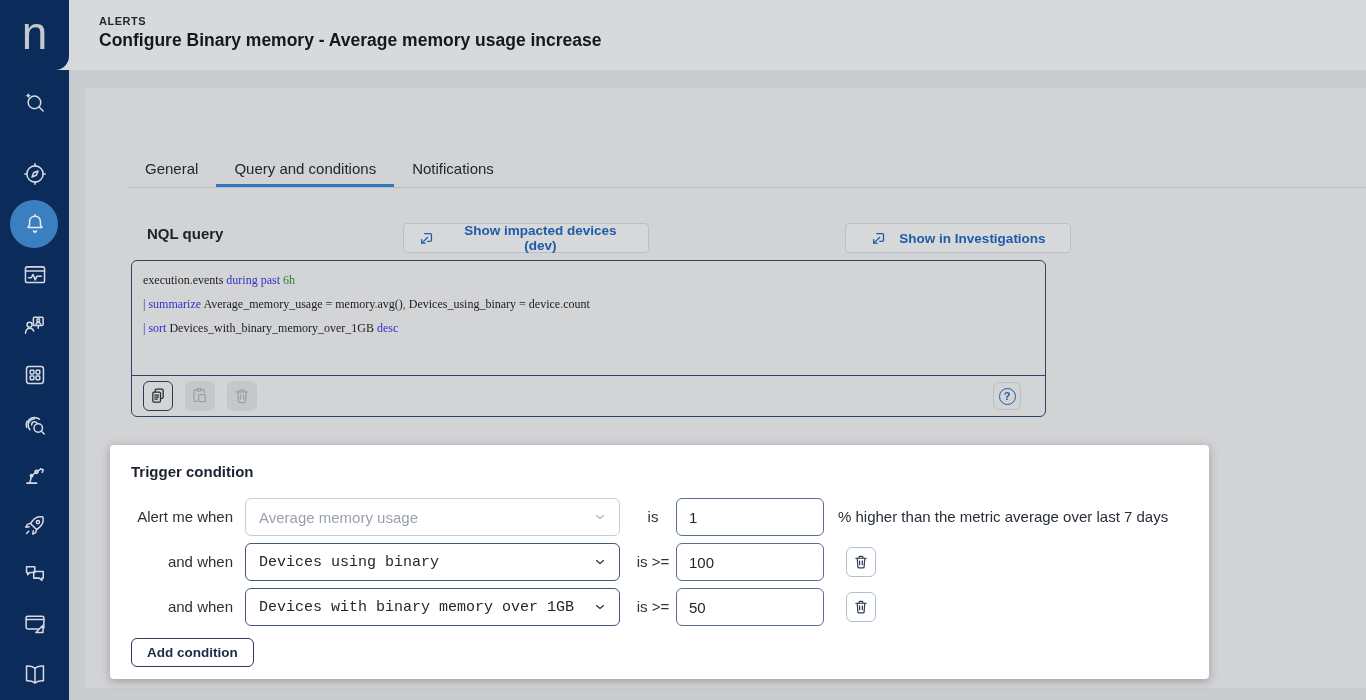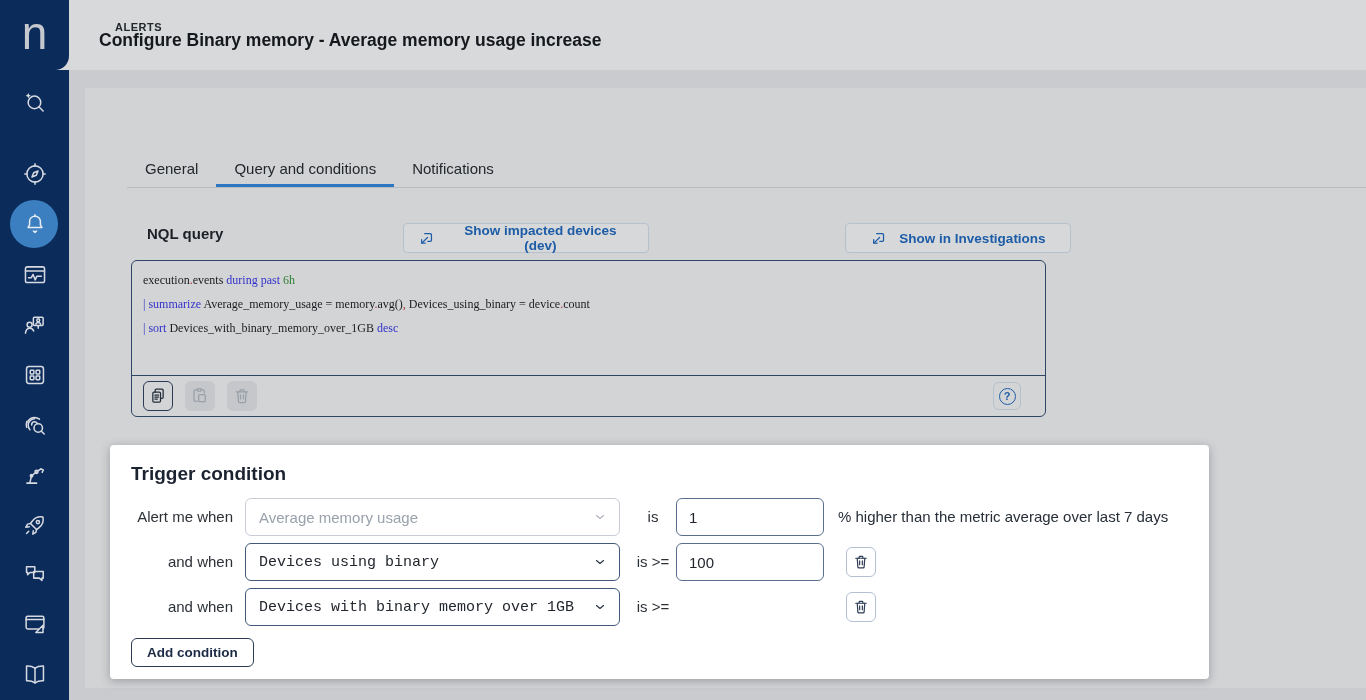"ALERTS" .eyebrow { margin-left: 16px -> none; top: 21px -> 15px }
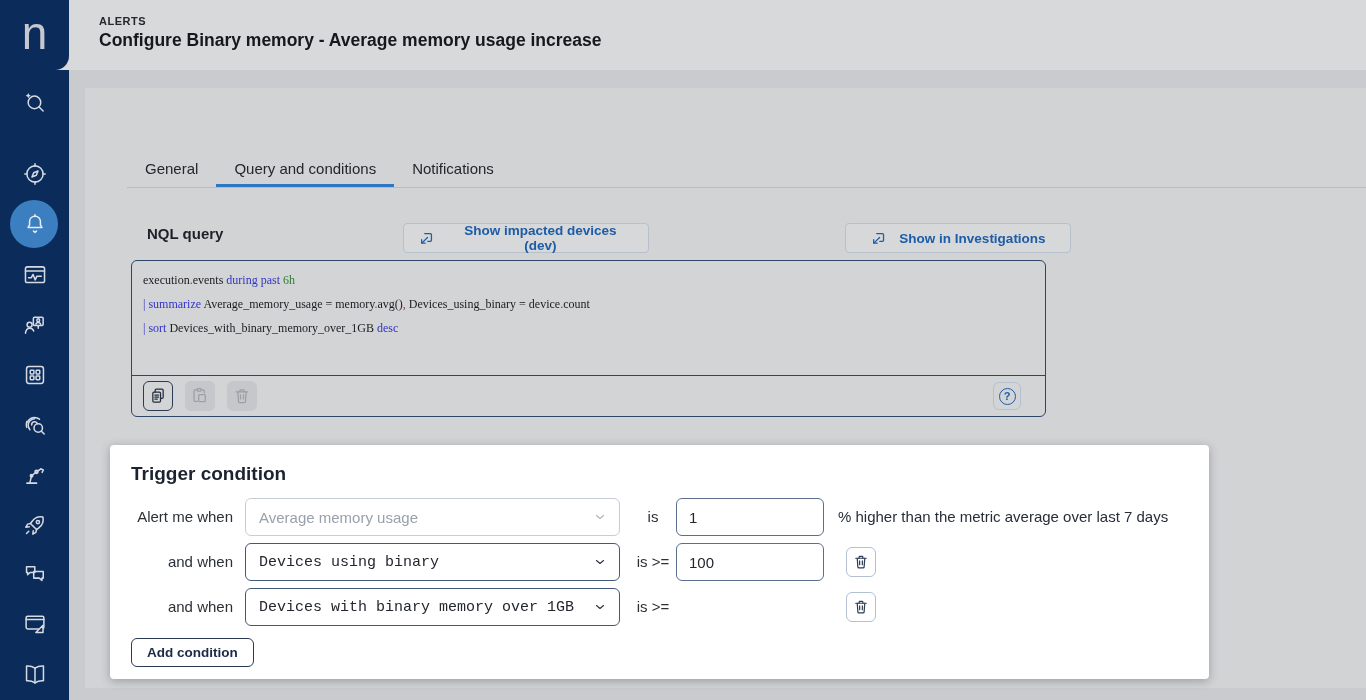"Trigger condition" .panel-title { font-size: 19px -> 15px }
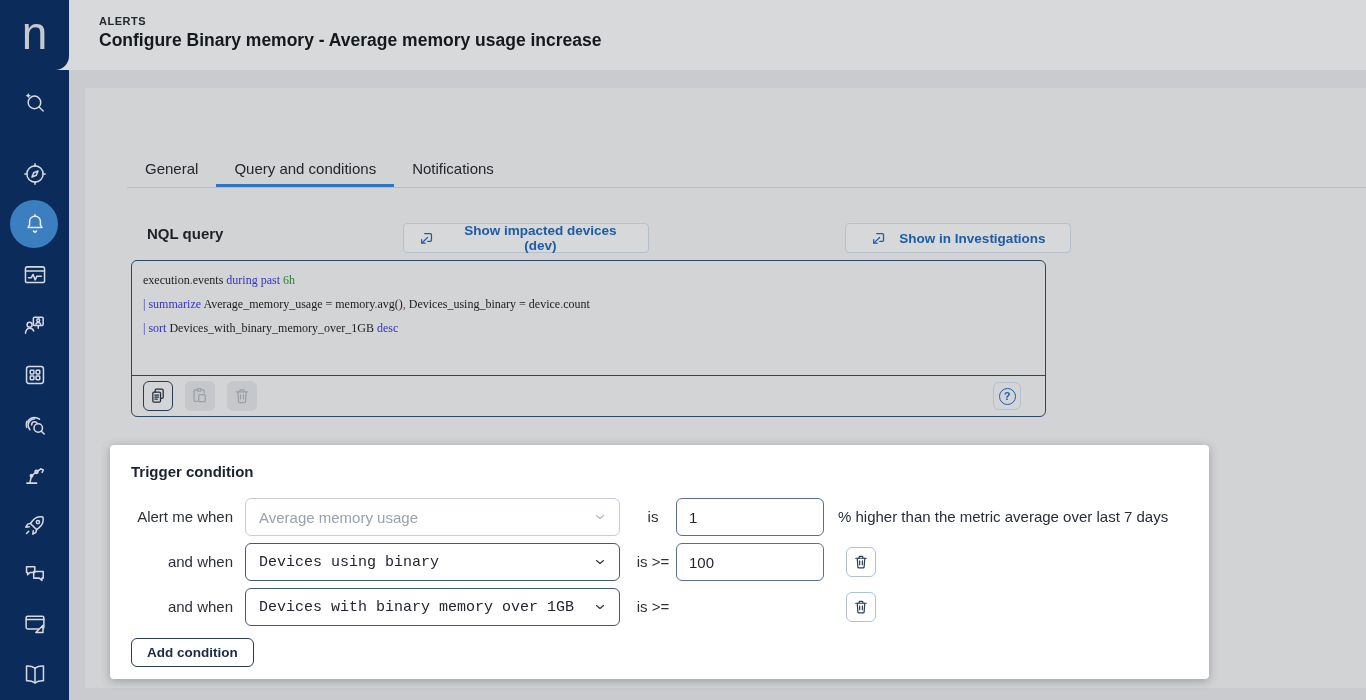"50" input.val-input { html: none -> <input> }
